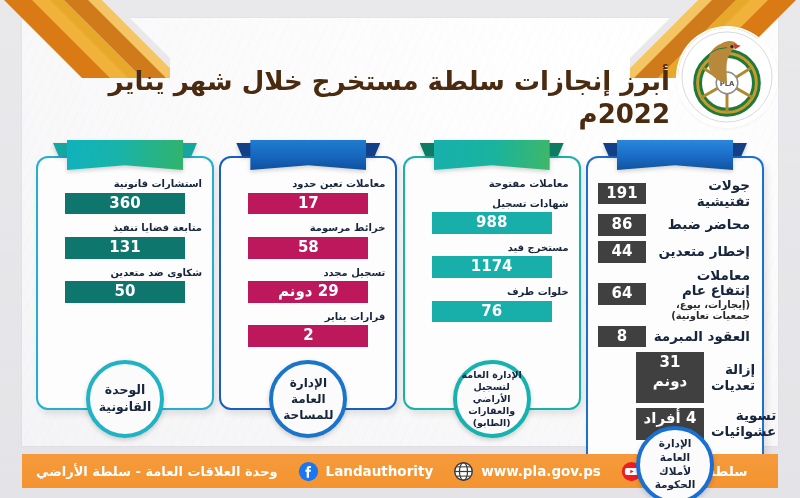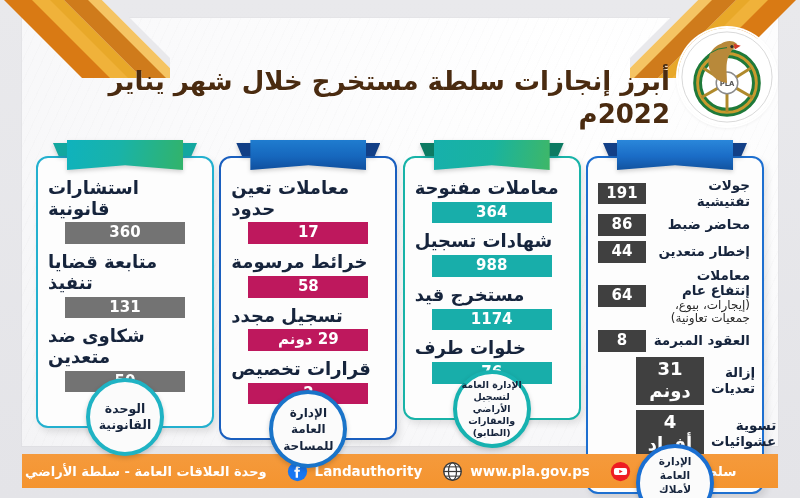"استشارات قانونية" .row .lbl { font-size: 18px -> 10px; text-align: left -> right }
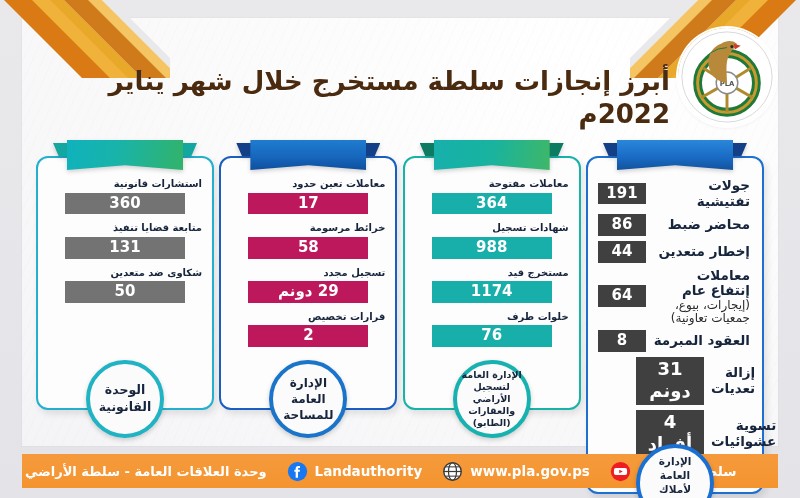"360" .row .chip { background: #737373 -> #0f766e }
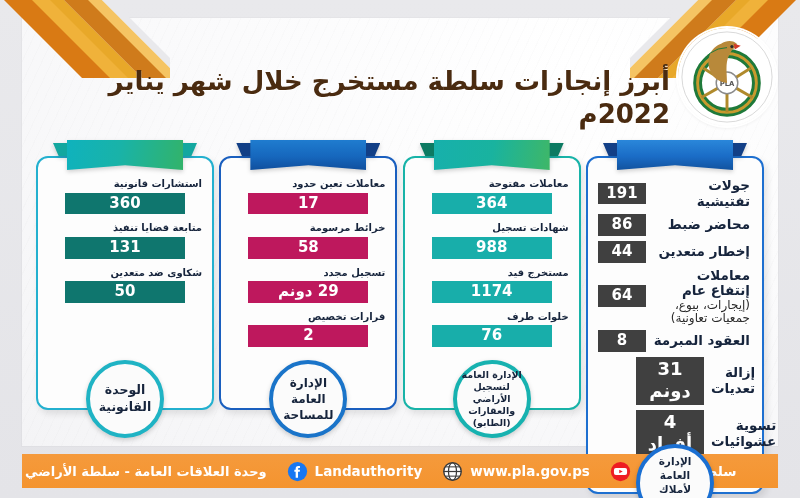"364" span.chip { html: <span>364</span> -> none }
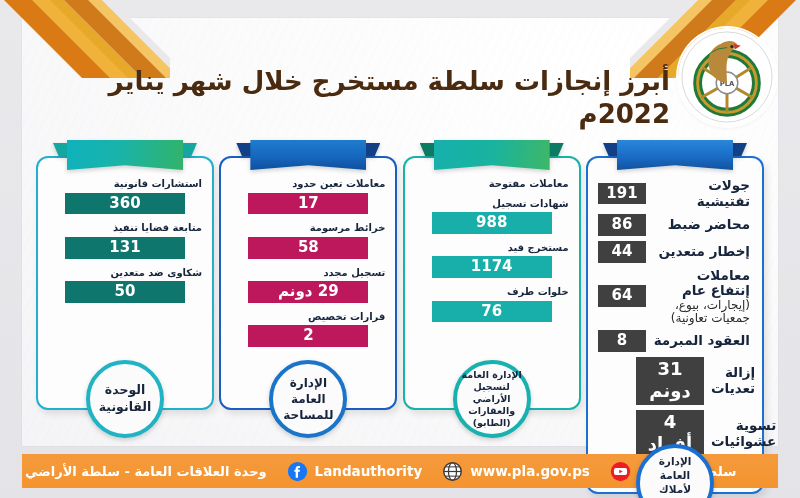"(إيجارات، بيوع، جمعيات تعاونية)" .sublbl { font-size: 12px -> 10px; font-weight: normal -> bold }
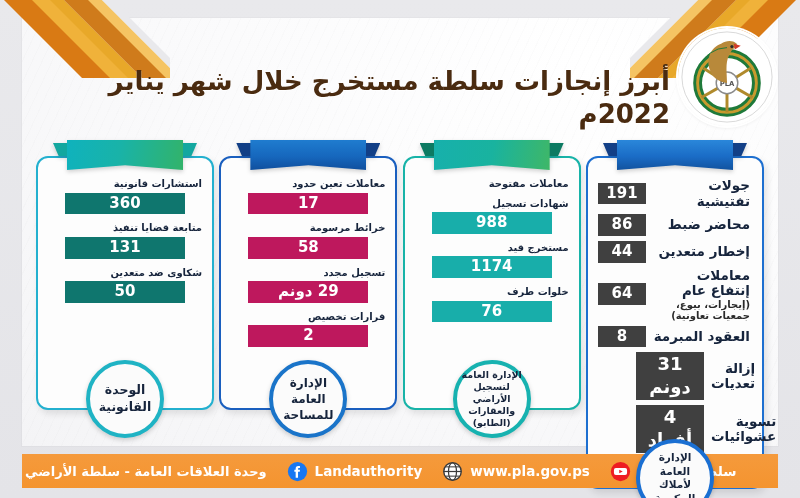"قرارات تخصيص" span.lbl { text: تخصيص -> يناير }
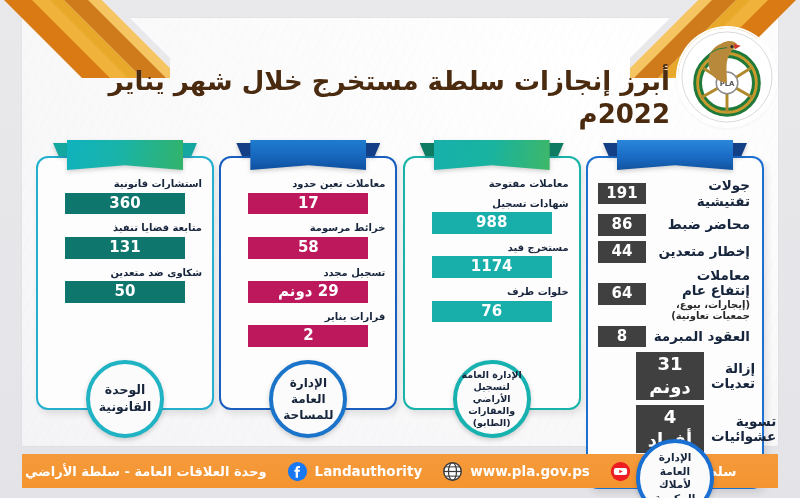"31 دونم" .rows.inline .row.wide .chip { font-size: 18px -> 15px; padding: 1px 6px 2px -> 1px 6px 12px }
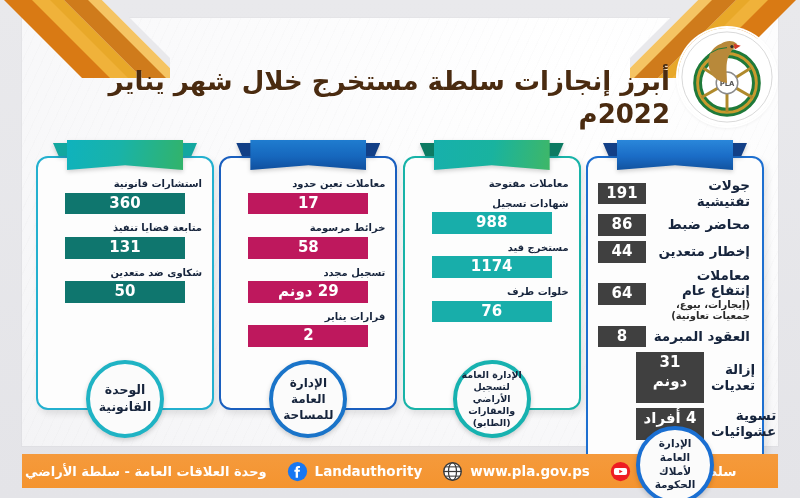"وحدة العلاقات العامة - سلطة" .footer { padding: 0 3px -> 0 14px }
